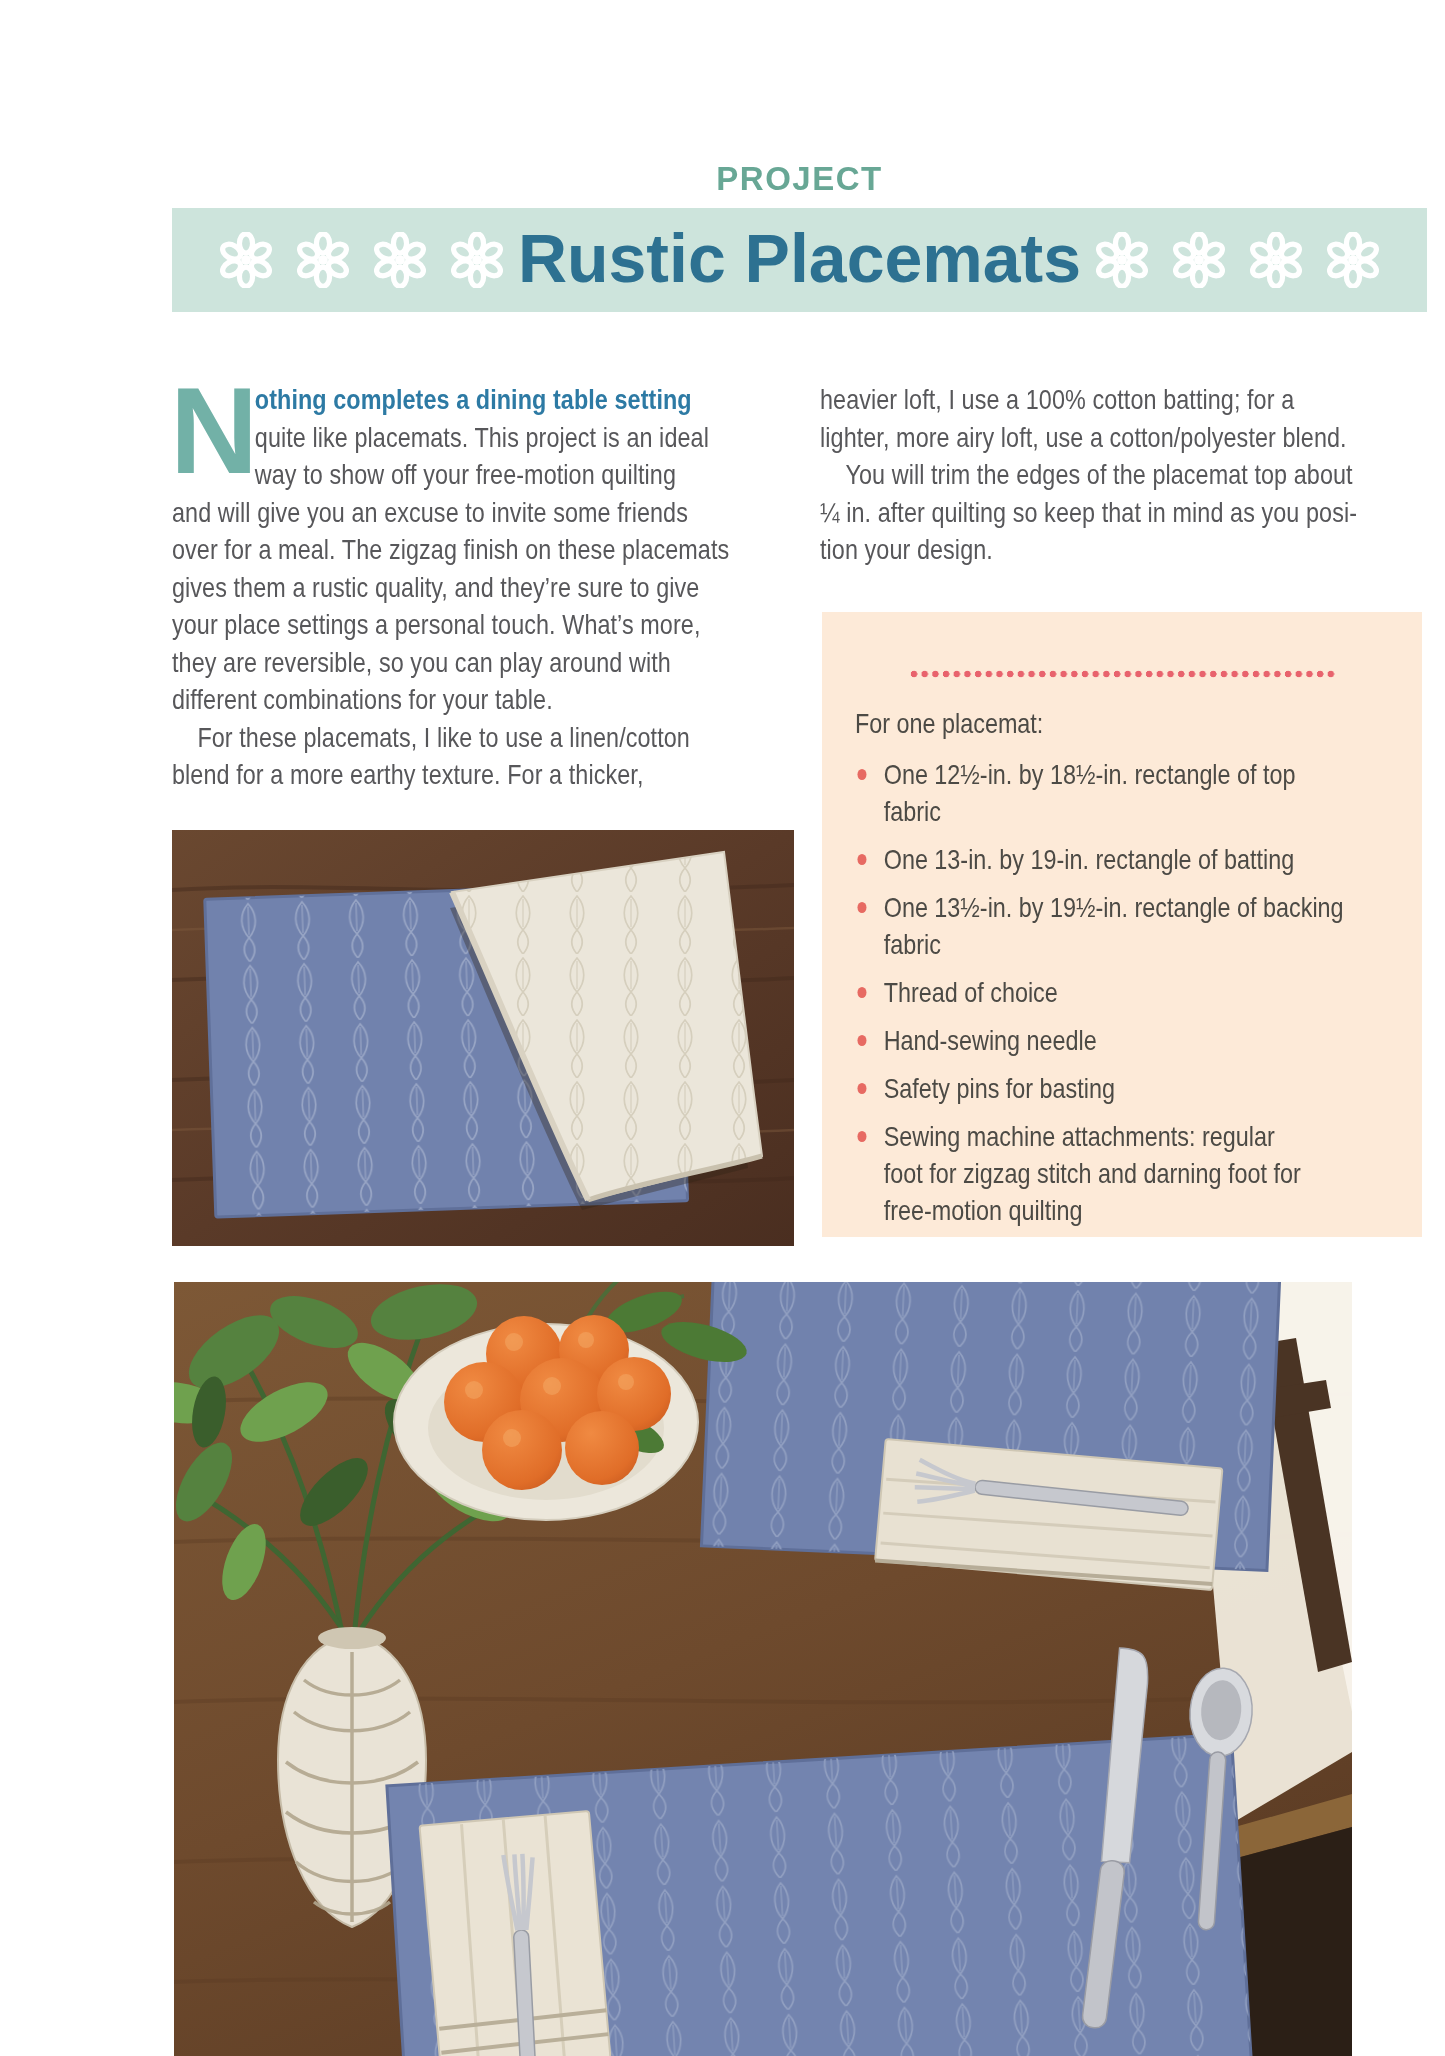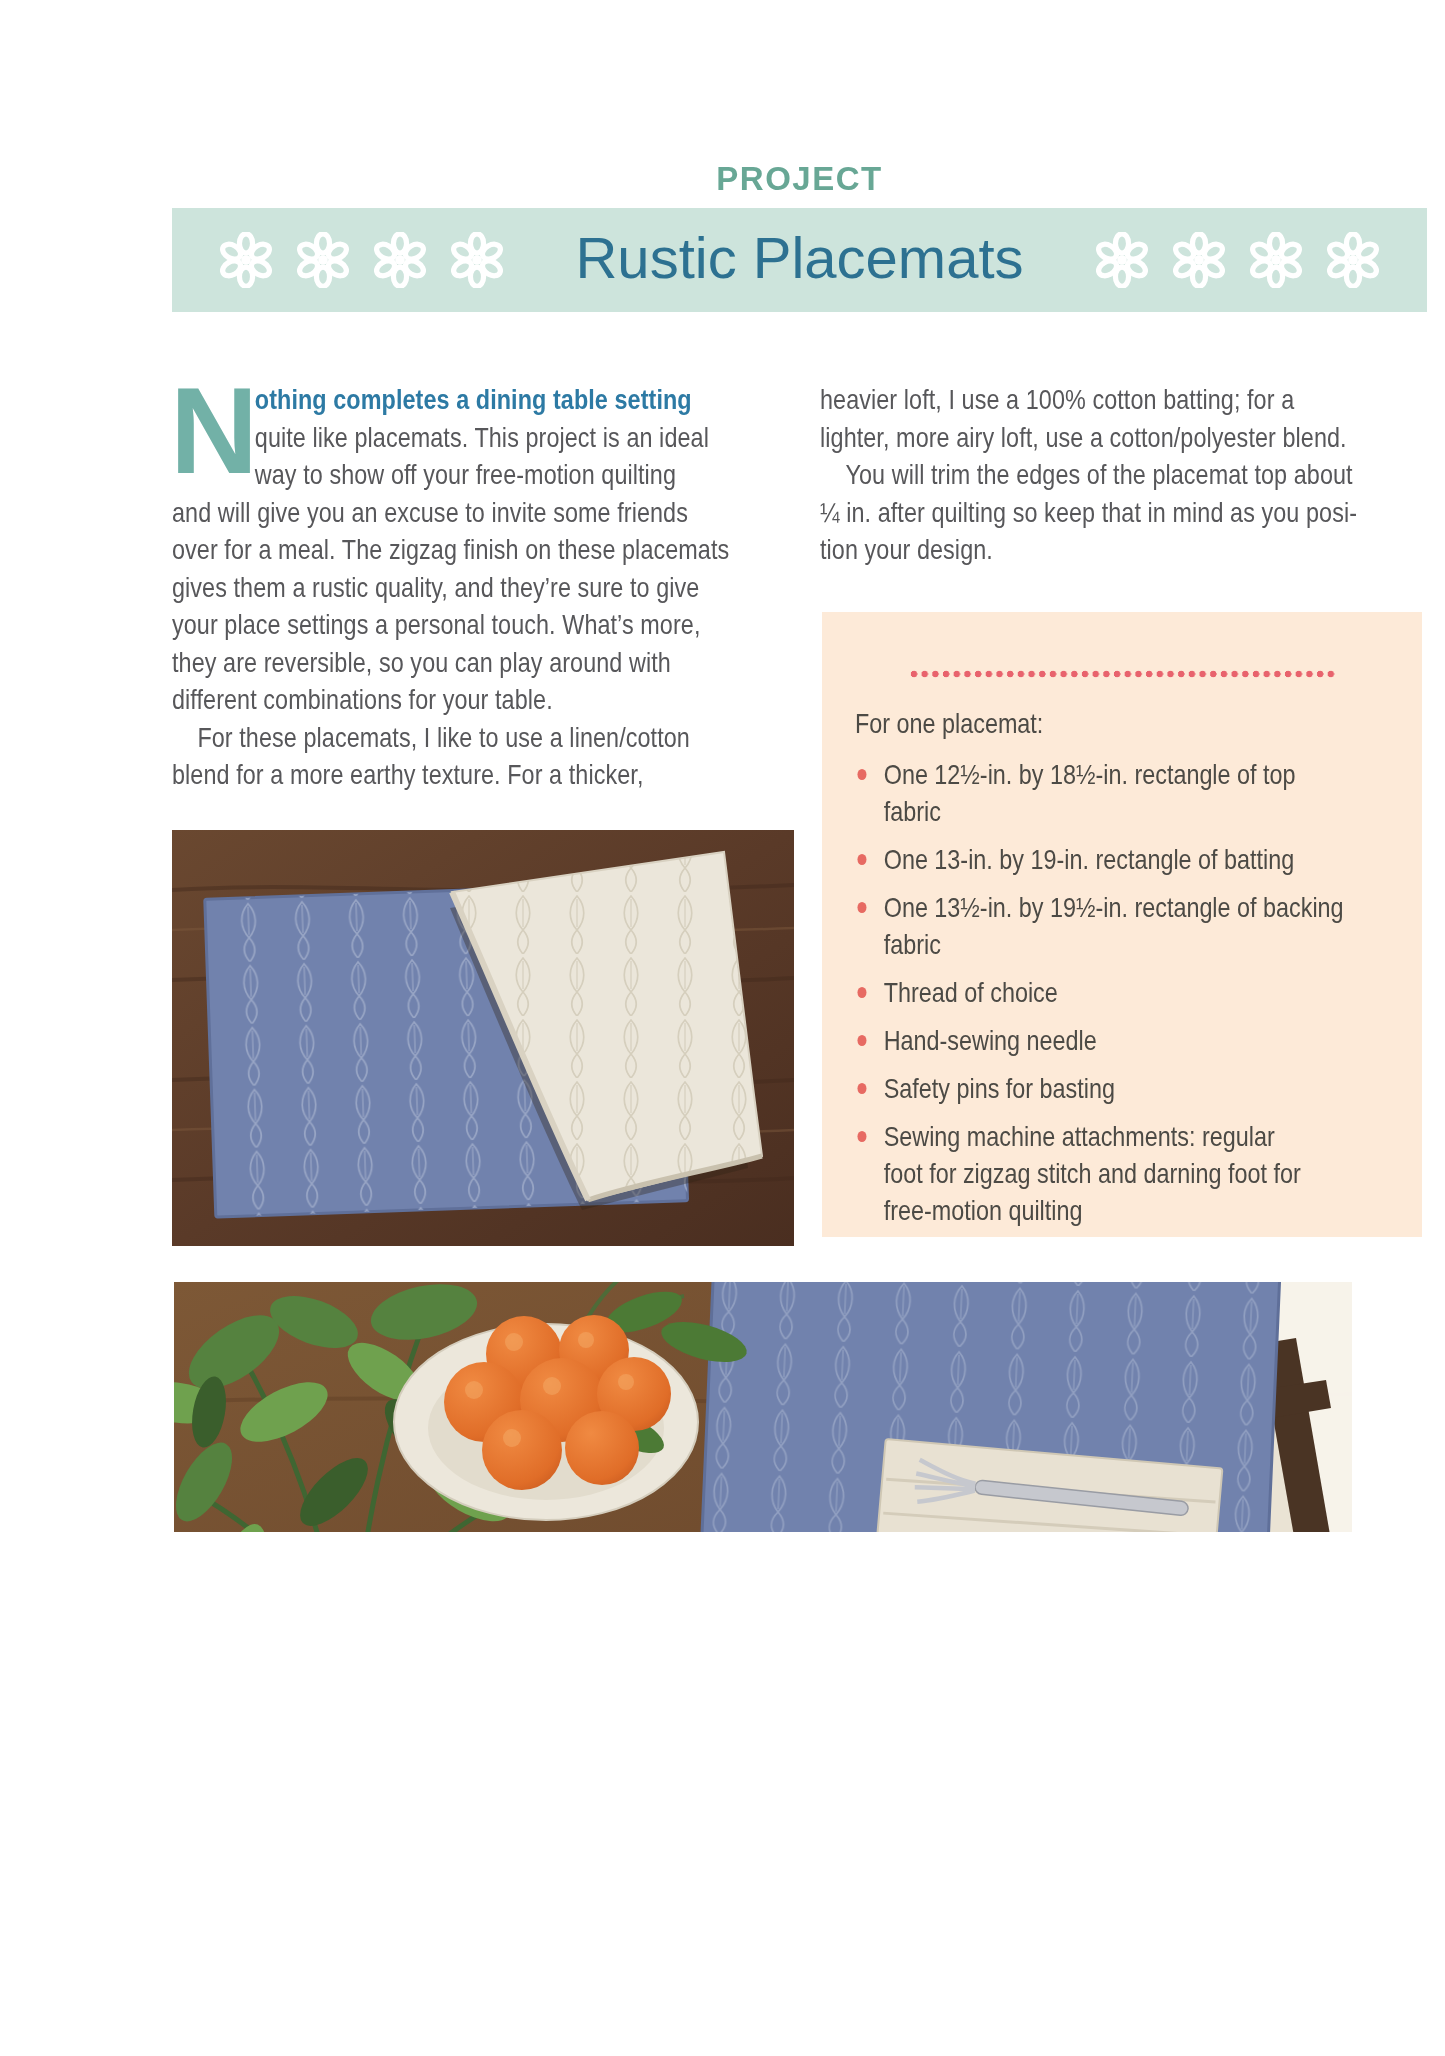"PROJECT" .page { height: 1532px -> 2056px }
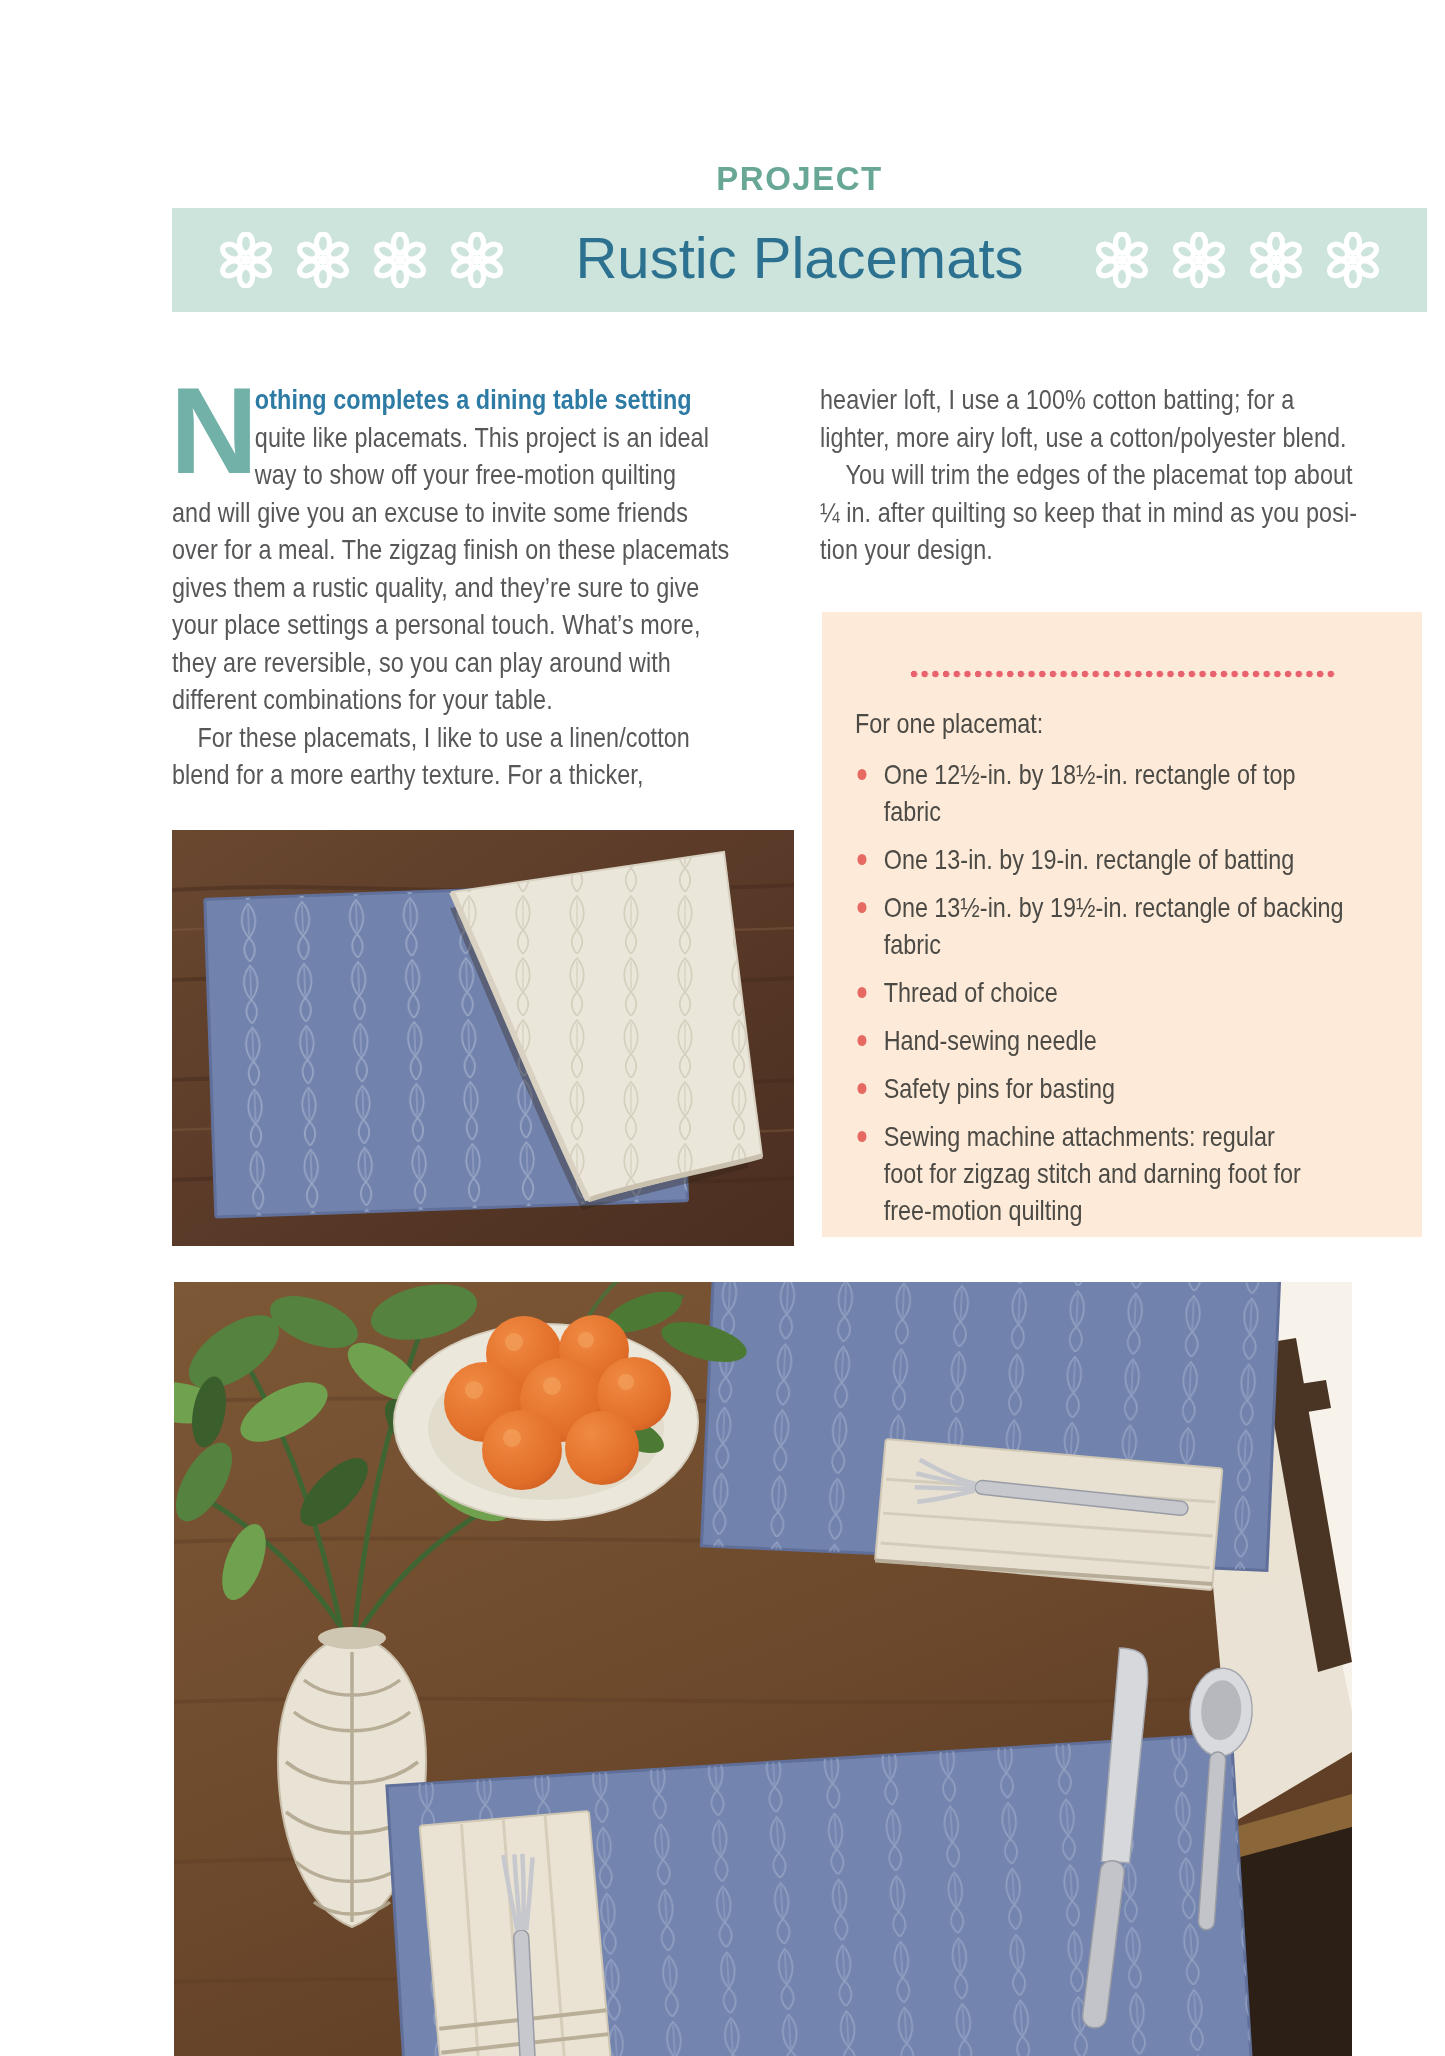"Rustic Placemats" .page-title { font-size: 58px -> 68px; font-weight: normal -> bold }
